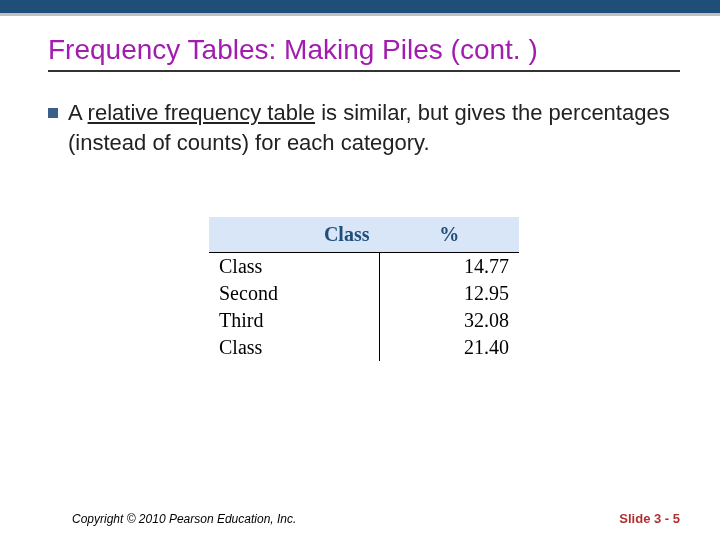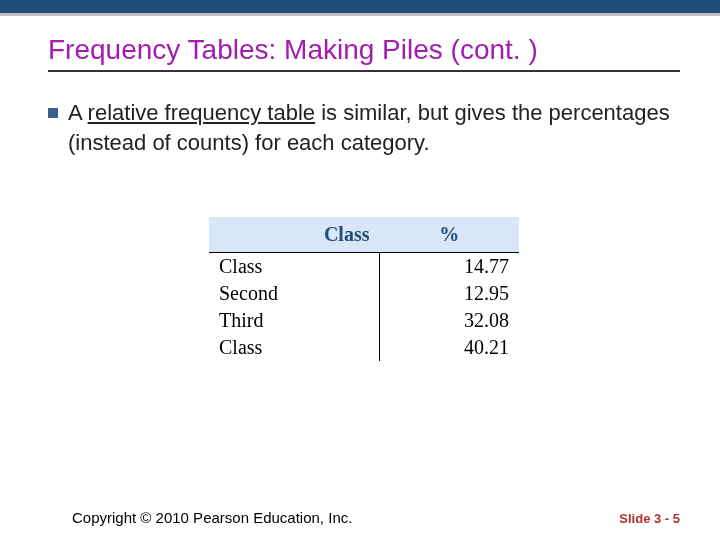"40.21" td { text: 40.21 -> 21.40 }
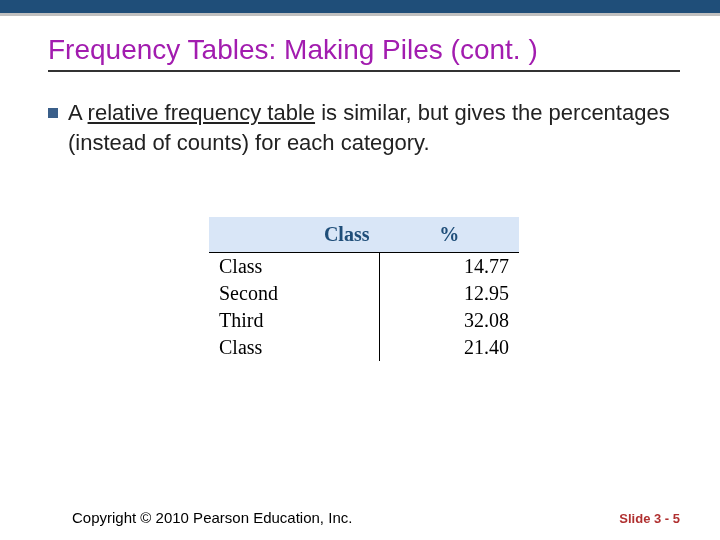"Copyright © 2010 Pearson Education," .copyright { font-size: 15px -> 12px; font-style: none -> italic }
